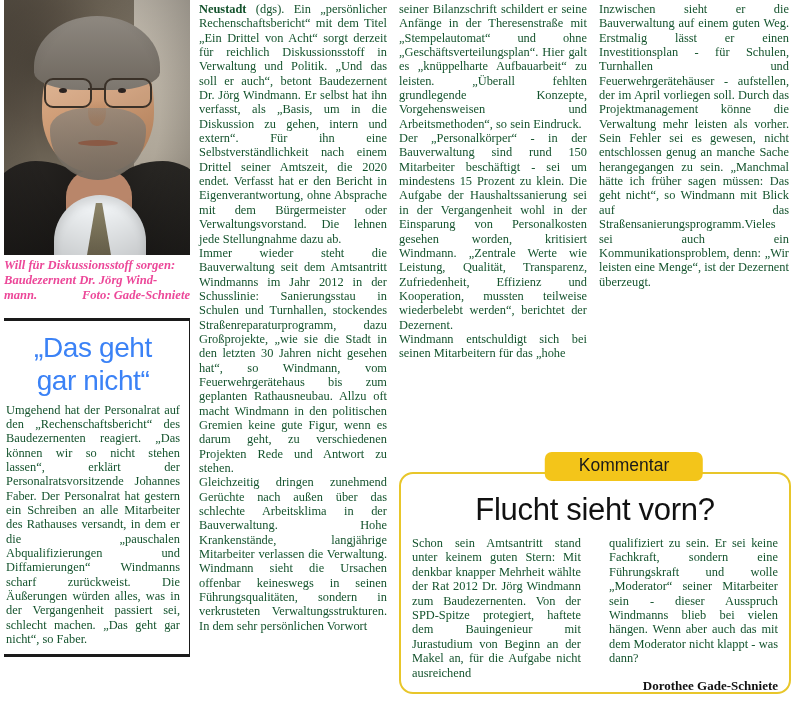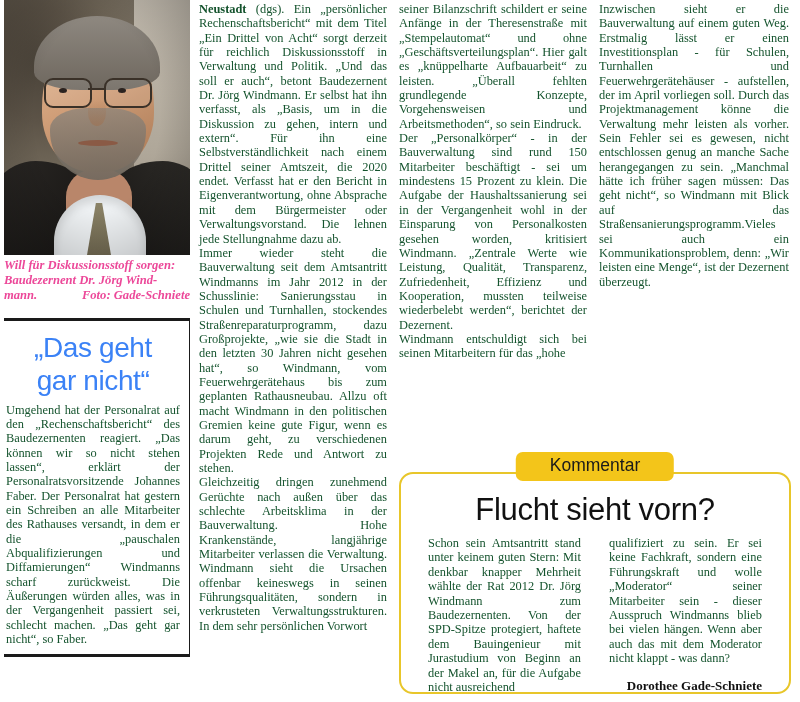"Kommentar" div.ktab { margin-left: none -> 29px }
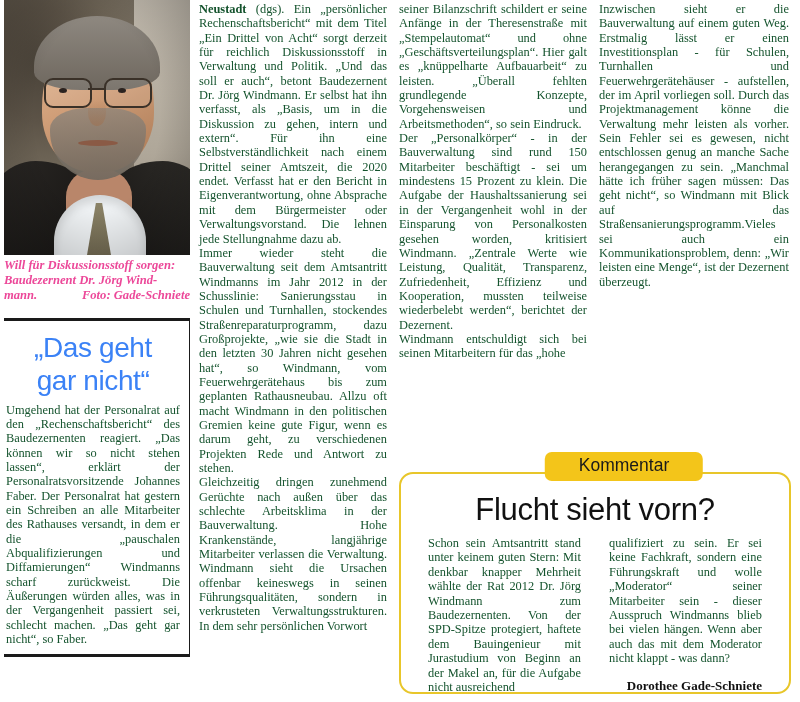"Schon sein Amtsantritt stand unter" .kcols { padding: 0 27px -> 0 11px }
